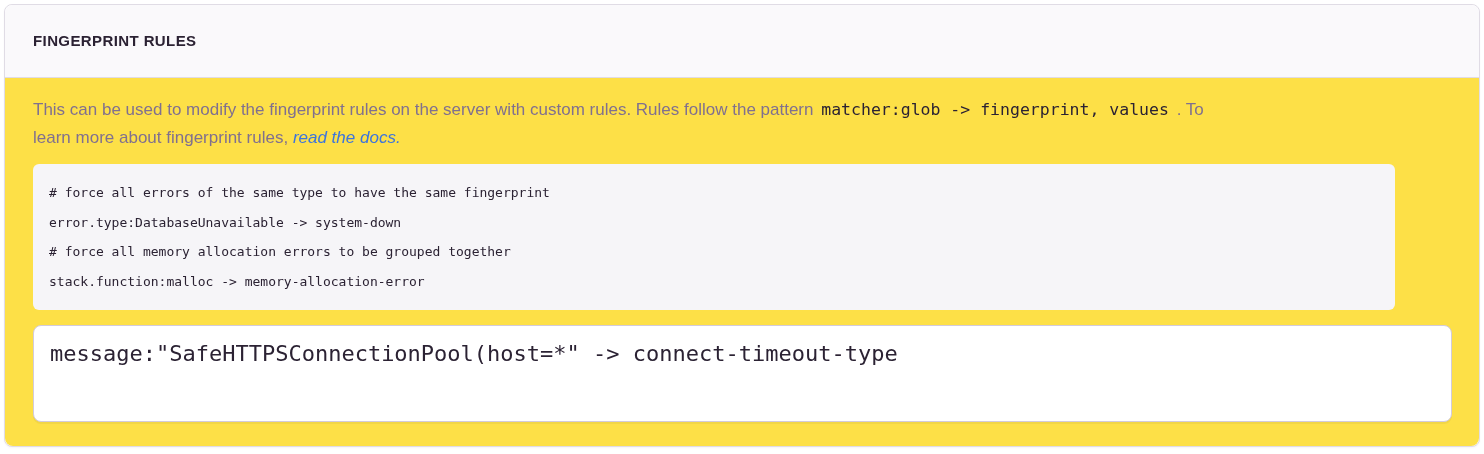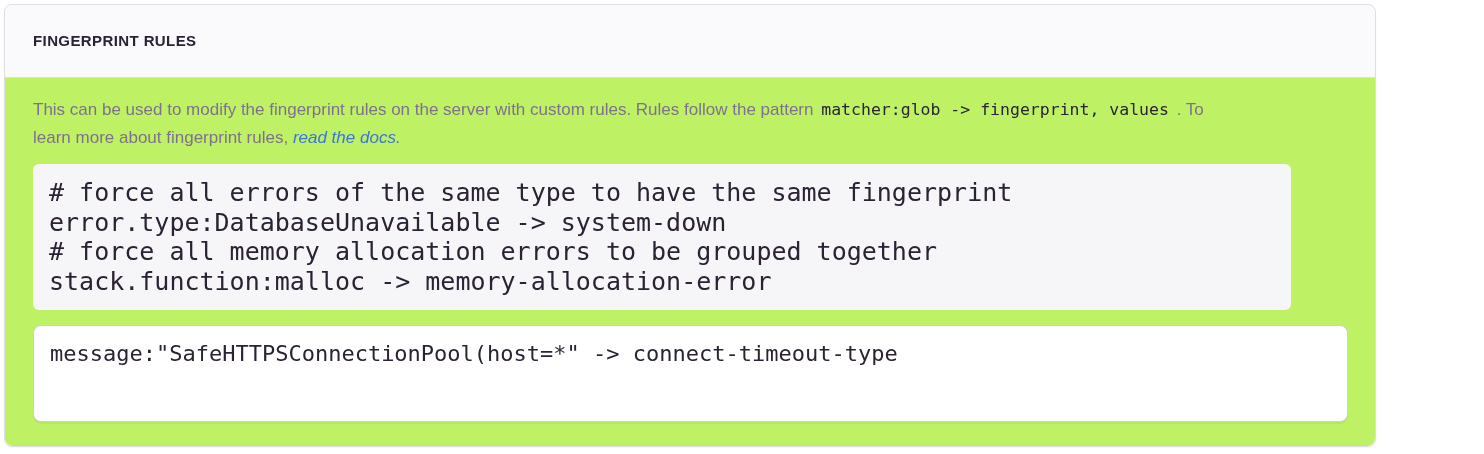"FINGERPRINT RULES" .card { width: 1372px -> 1476px }
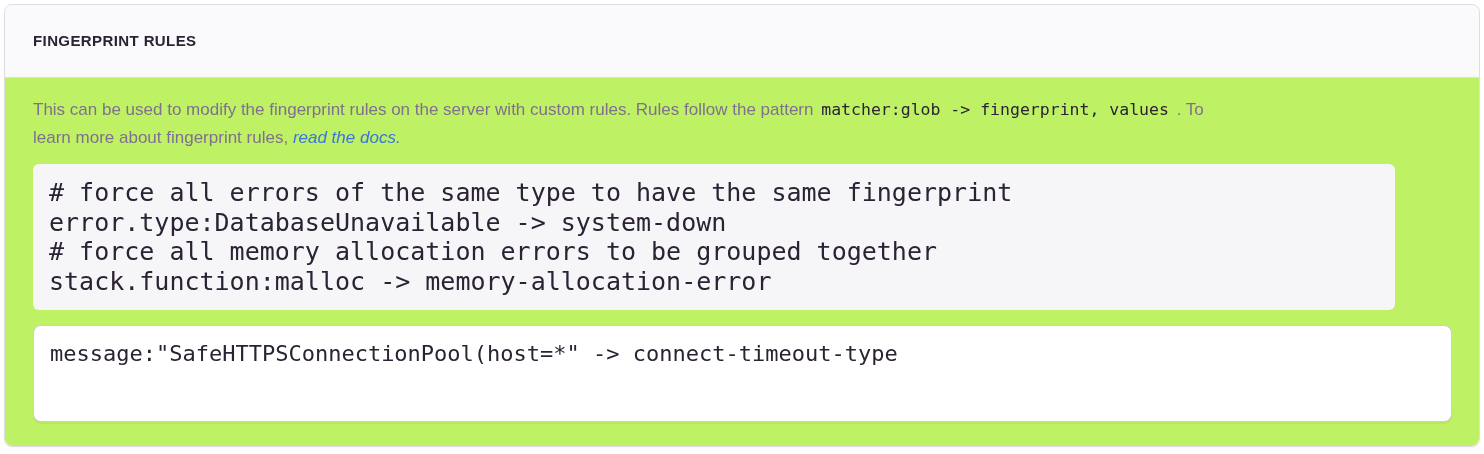"This can be used to" .card-body { background: #bef264 -> #fde047 }
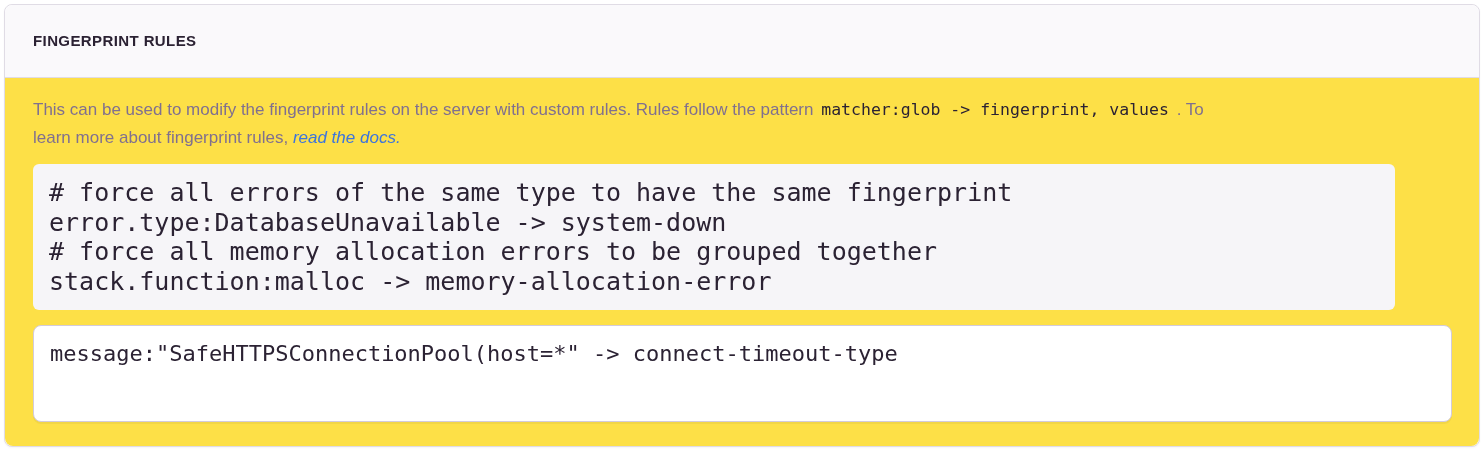"# force all errors of" .example-block { font-size: 25px -> 13px }
